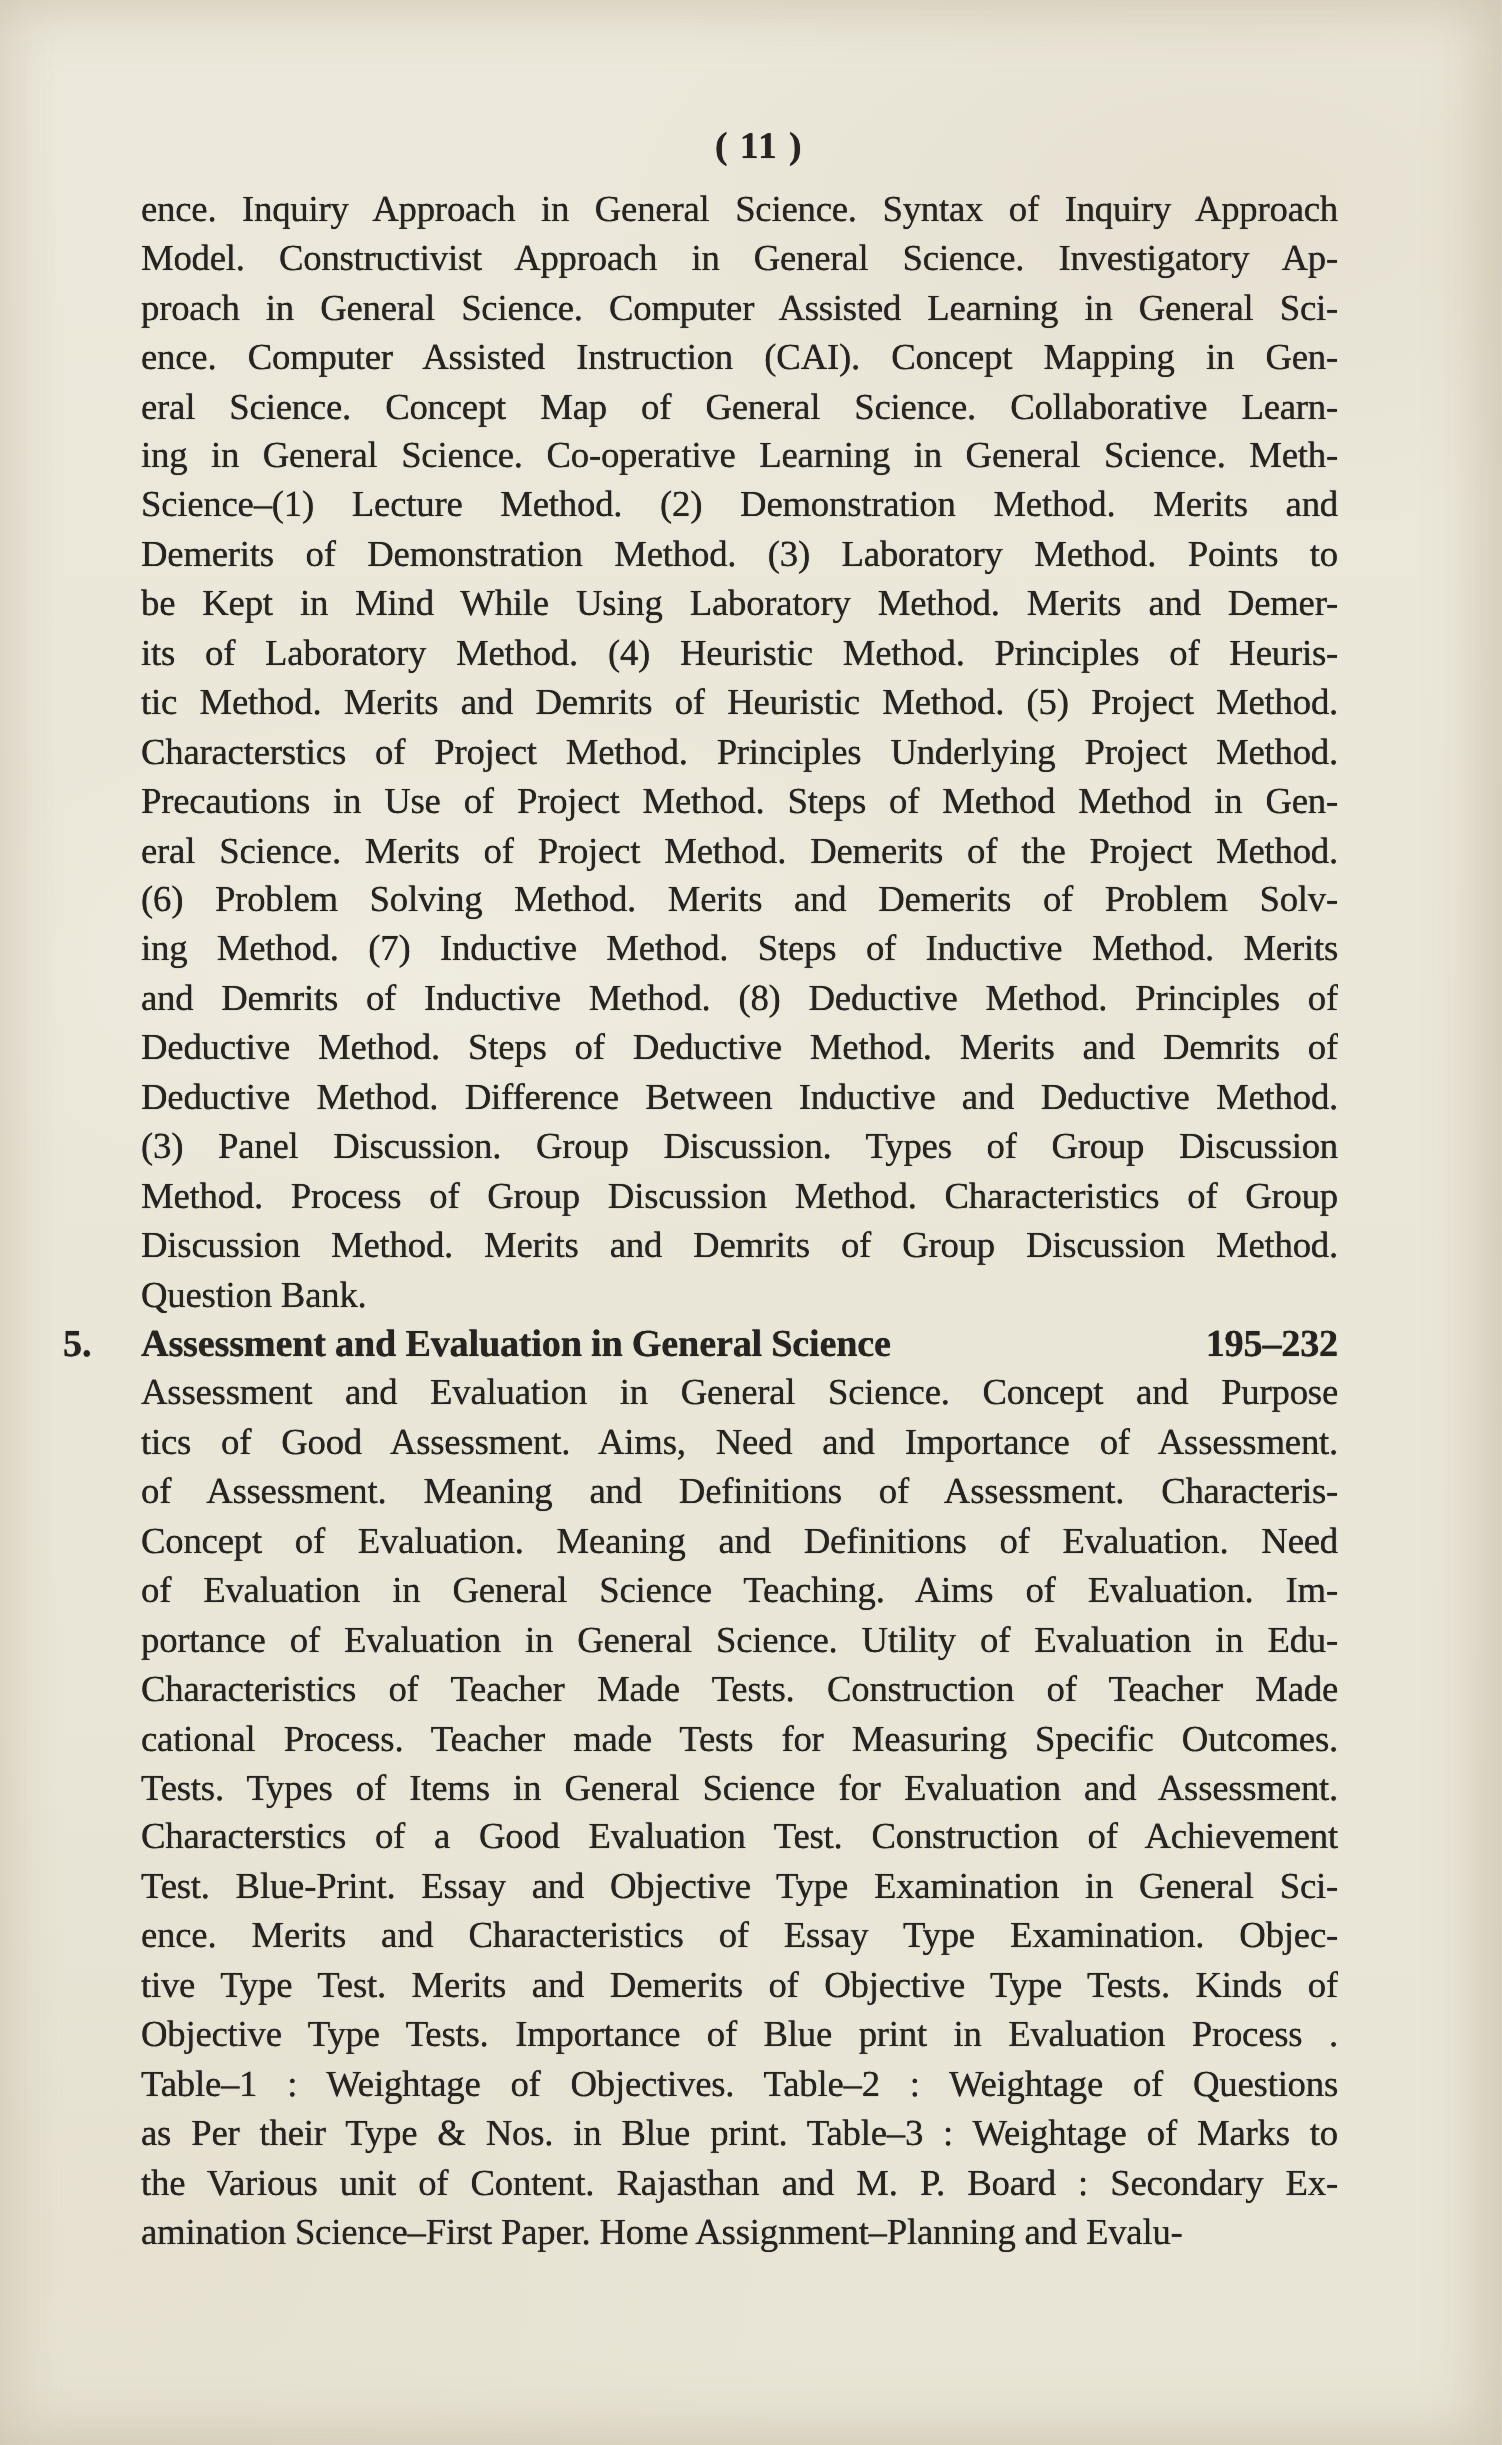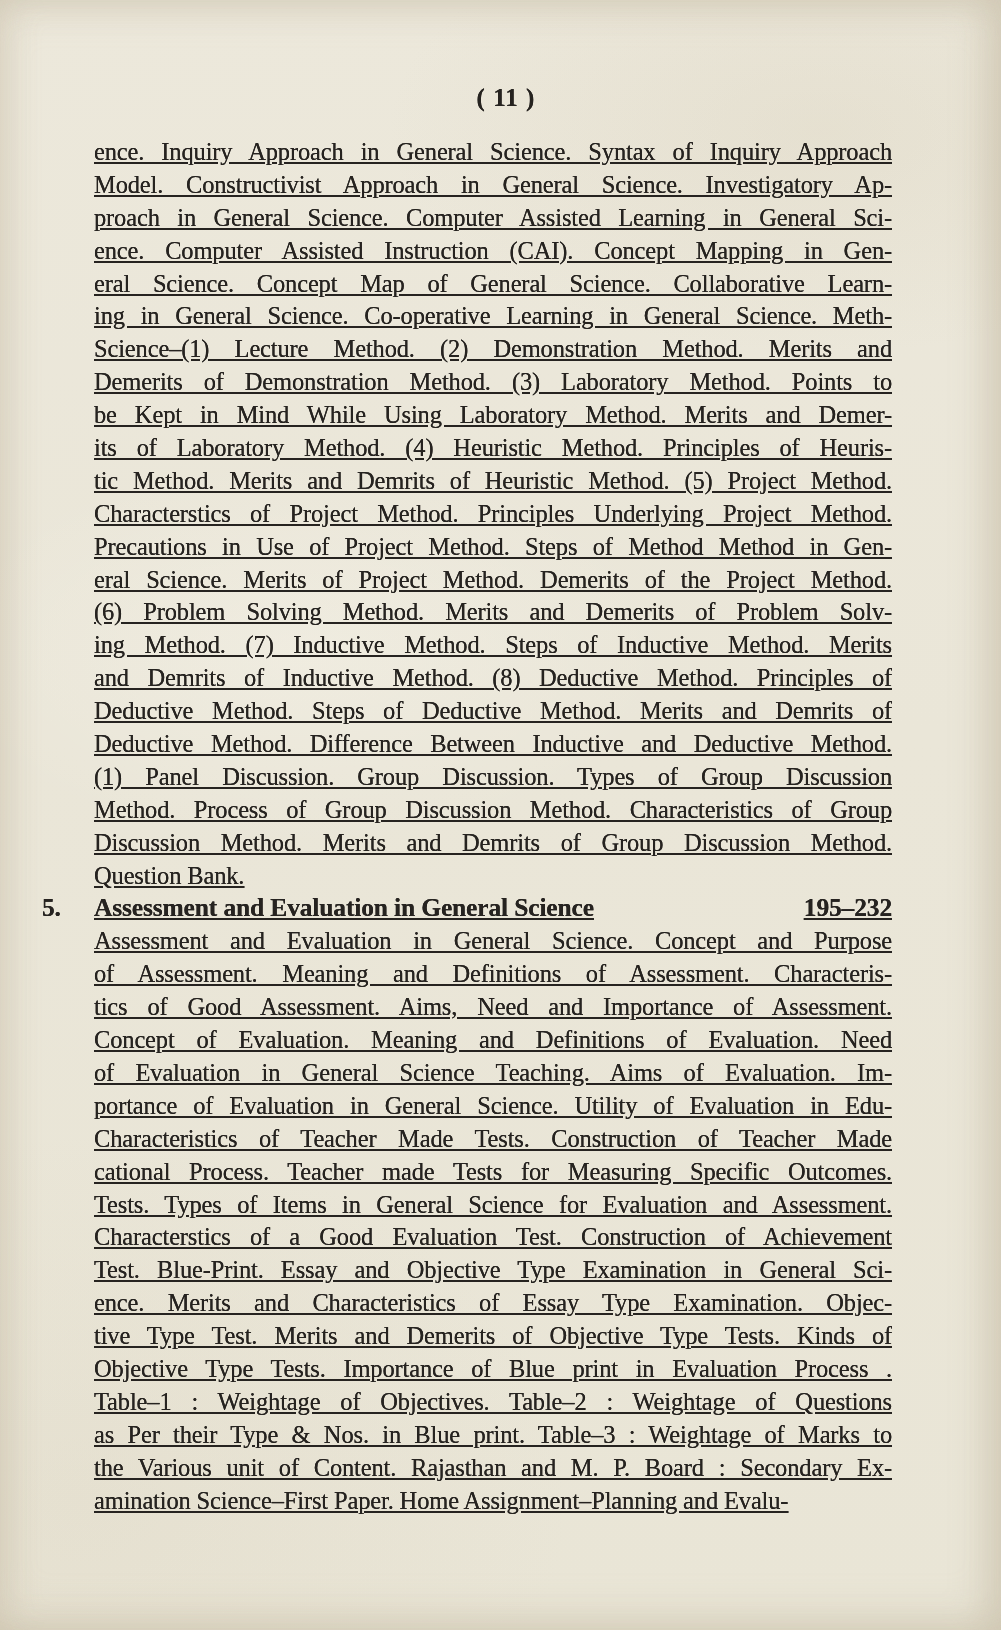"ence. Inquiry Approach in General" .content { text-decoration: underline -> none; top: 136px -> 124px }
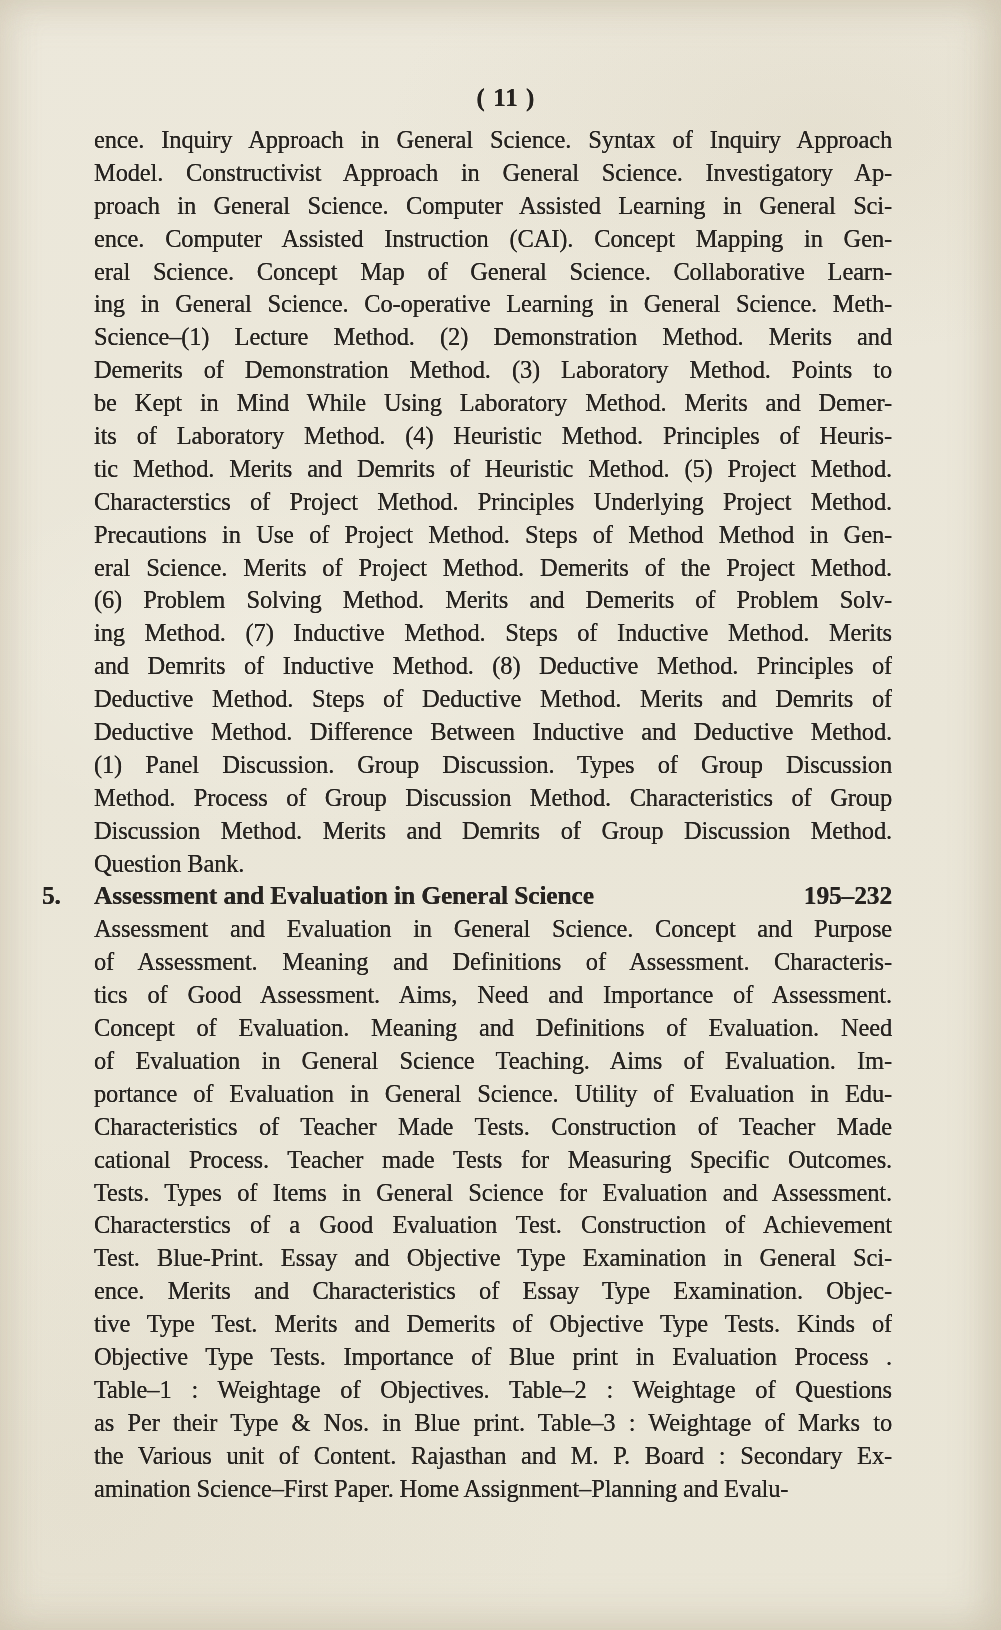"(1) Panel Discussion. Group Discussion." div.line { text: 1 -> 3 }
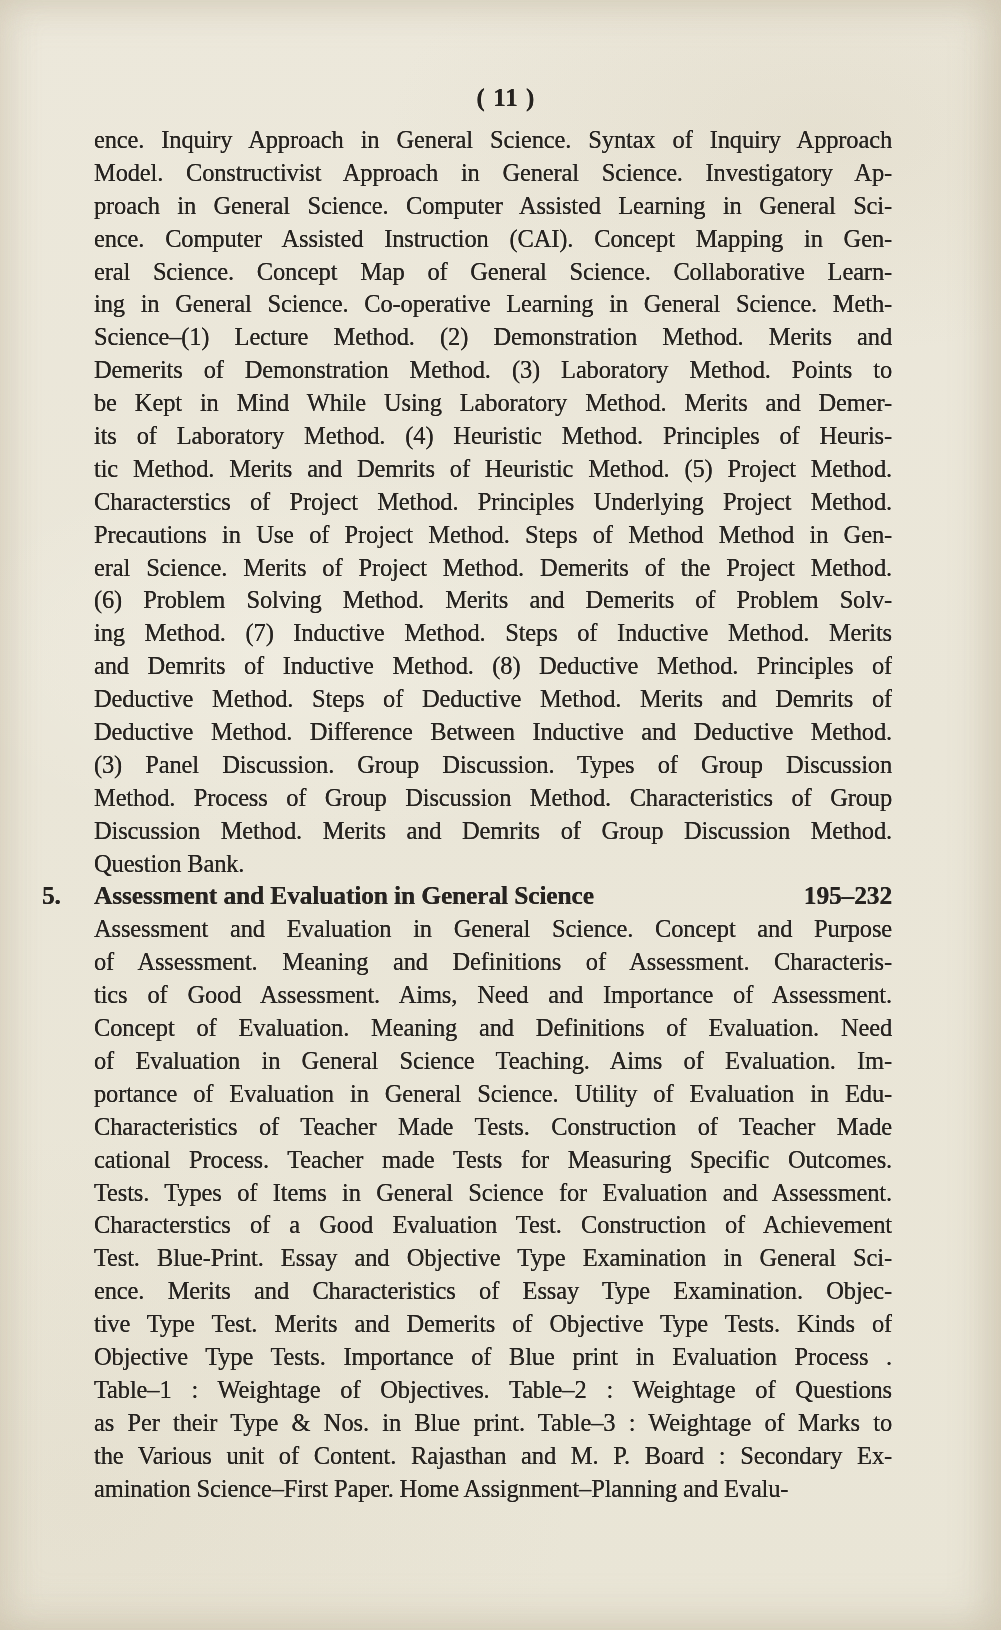"of Assessment. Meaning and Definitions" div.line { order: before "tics of Good Assessment. Aims," -> after "tics of Good Assessment. Aims," }
